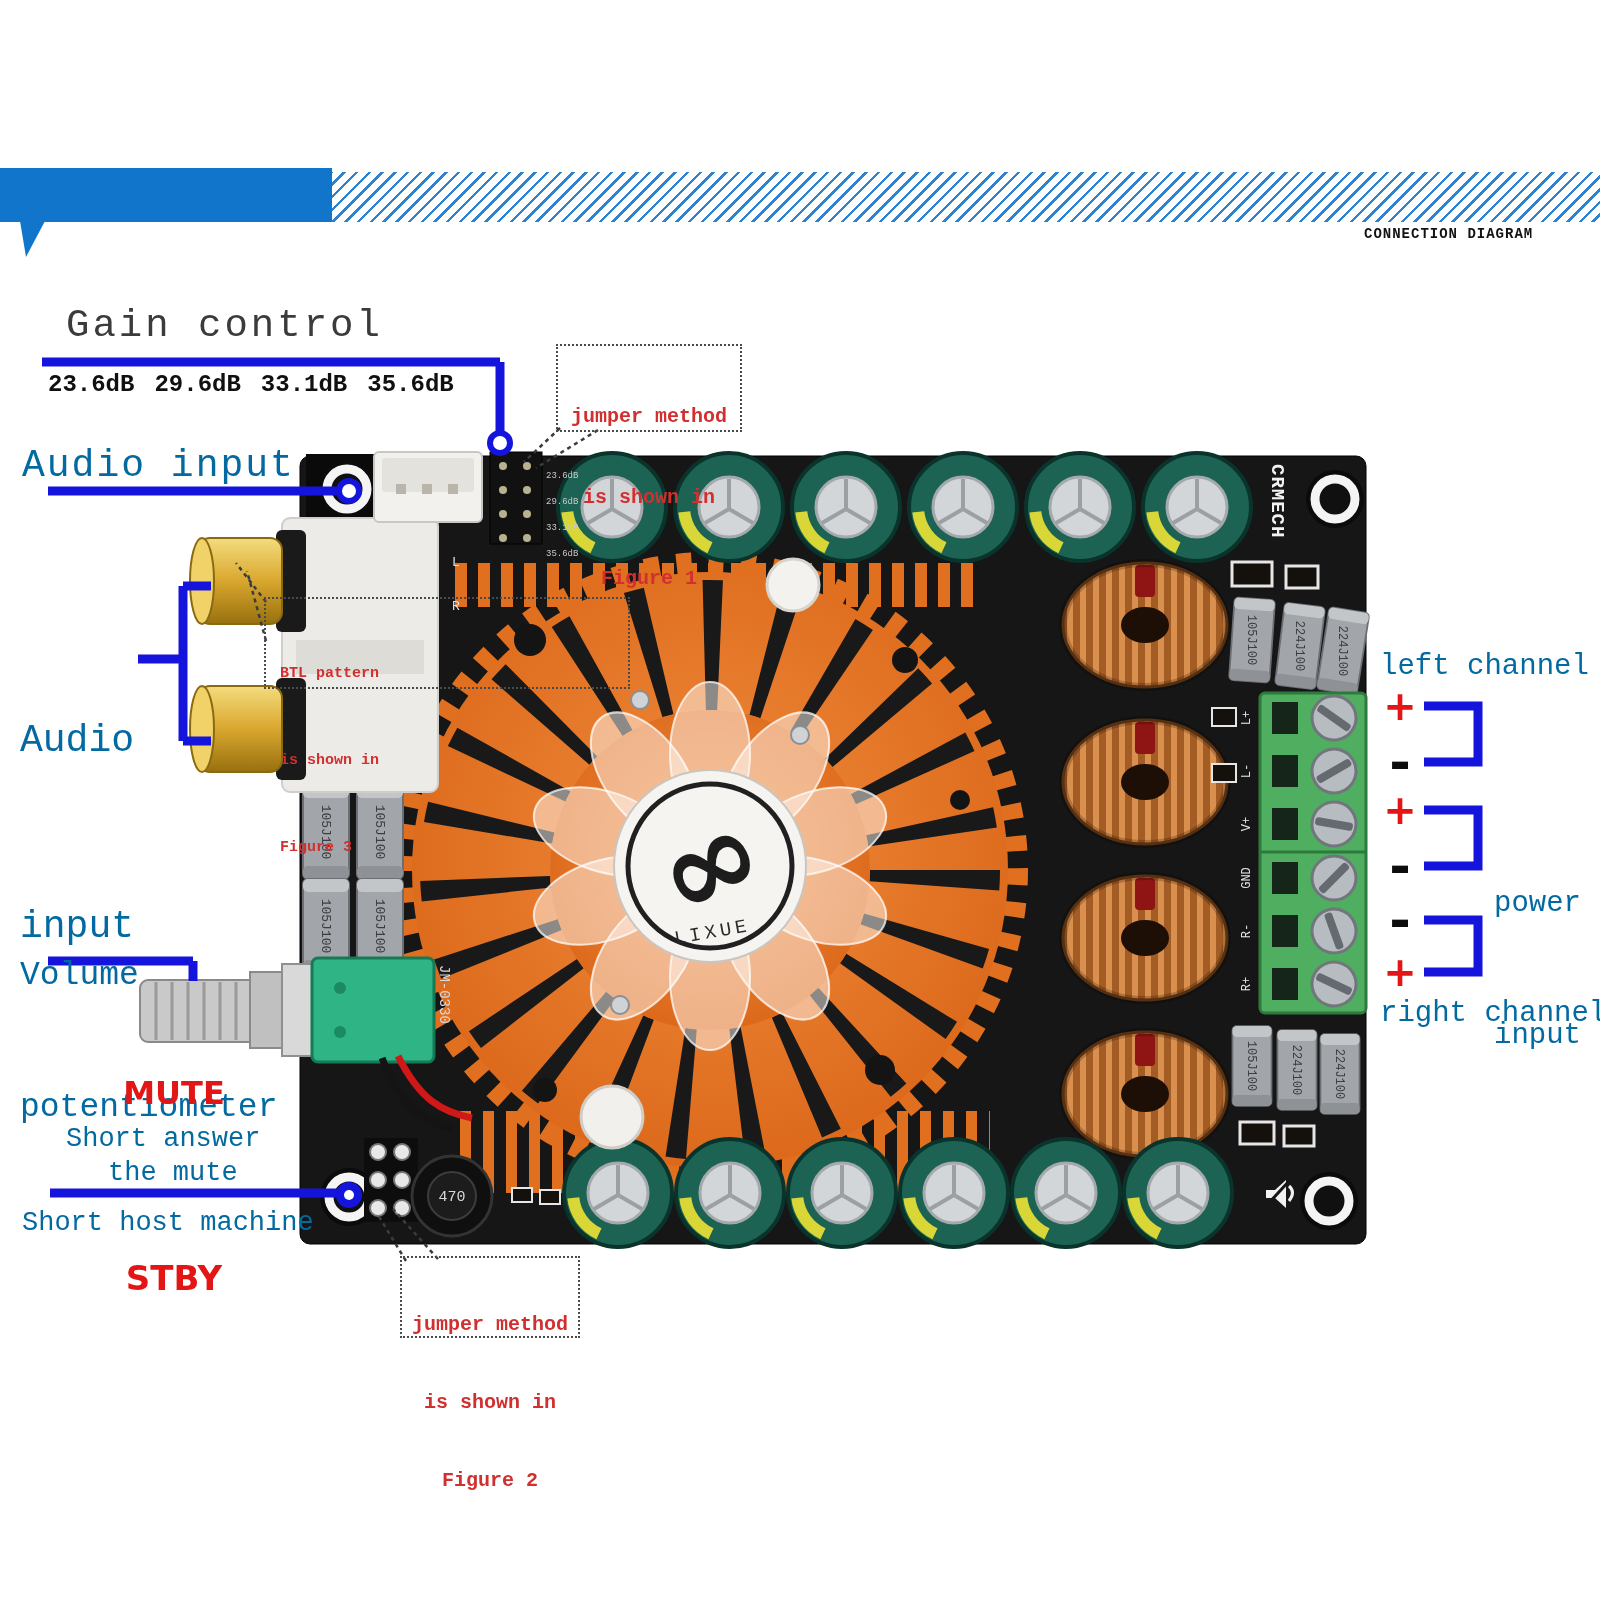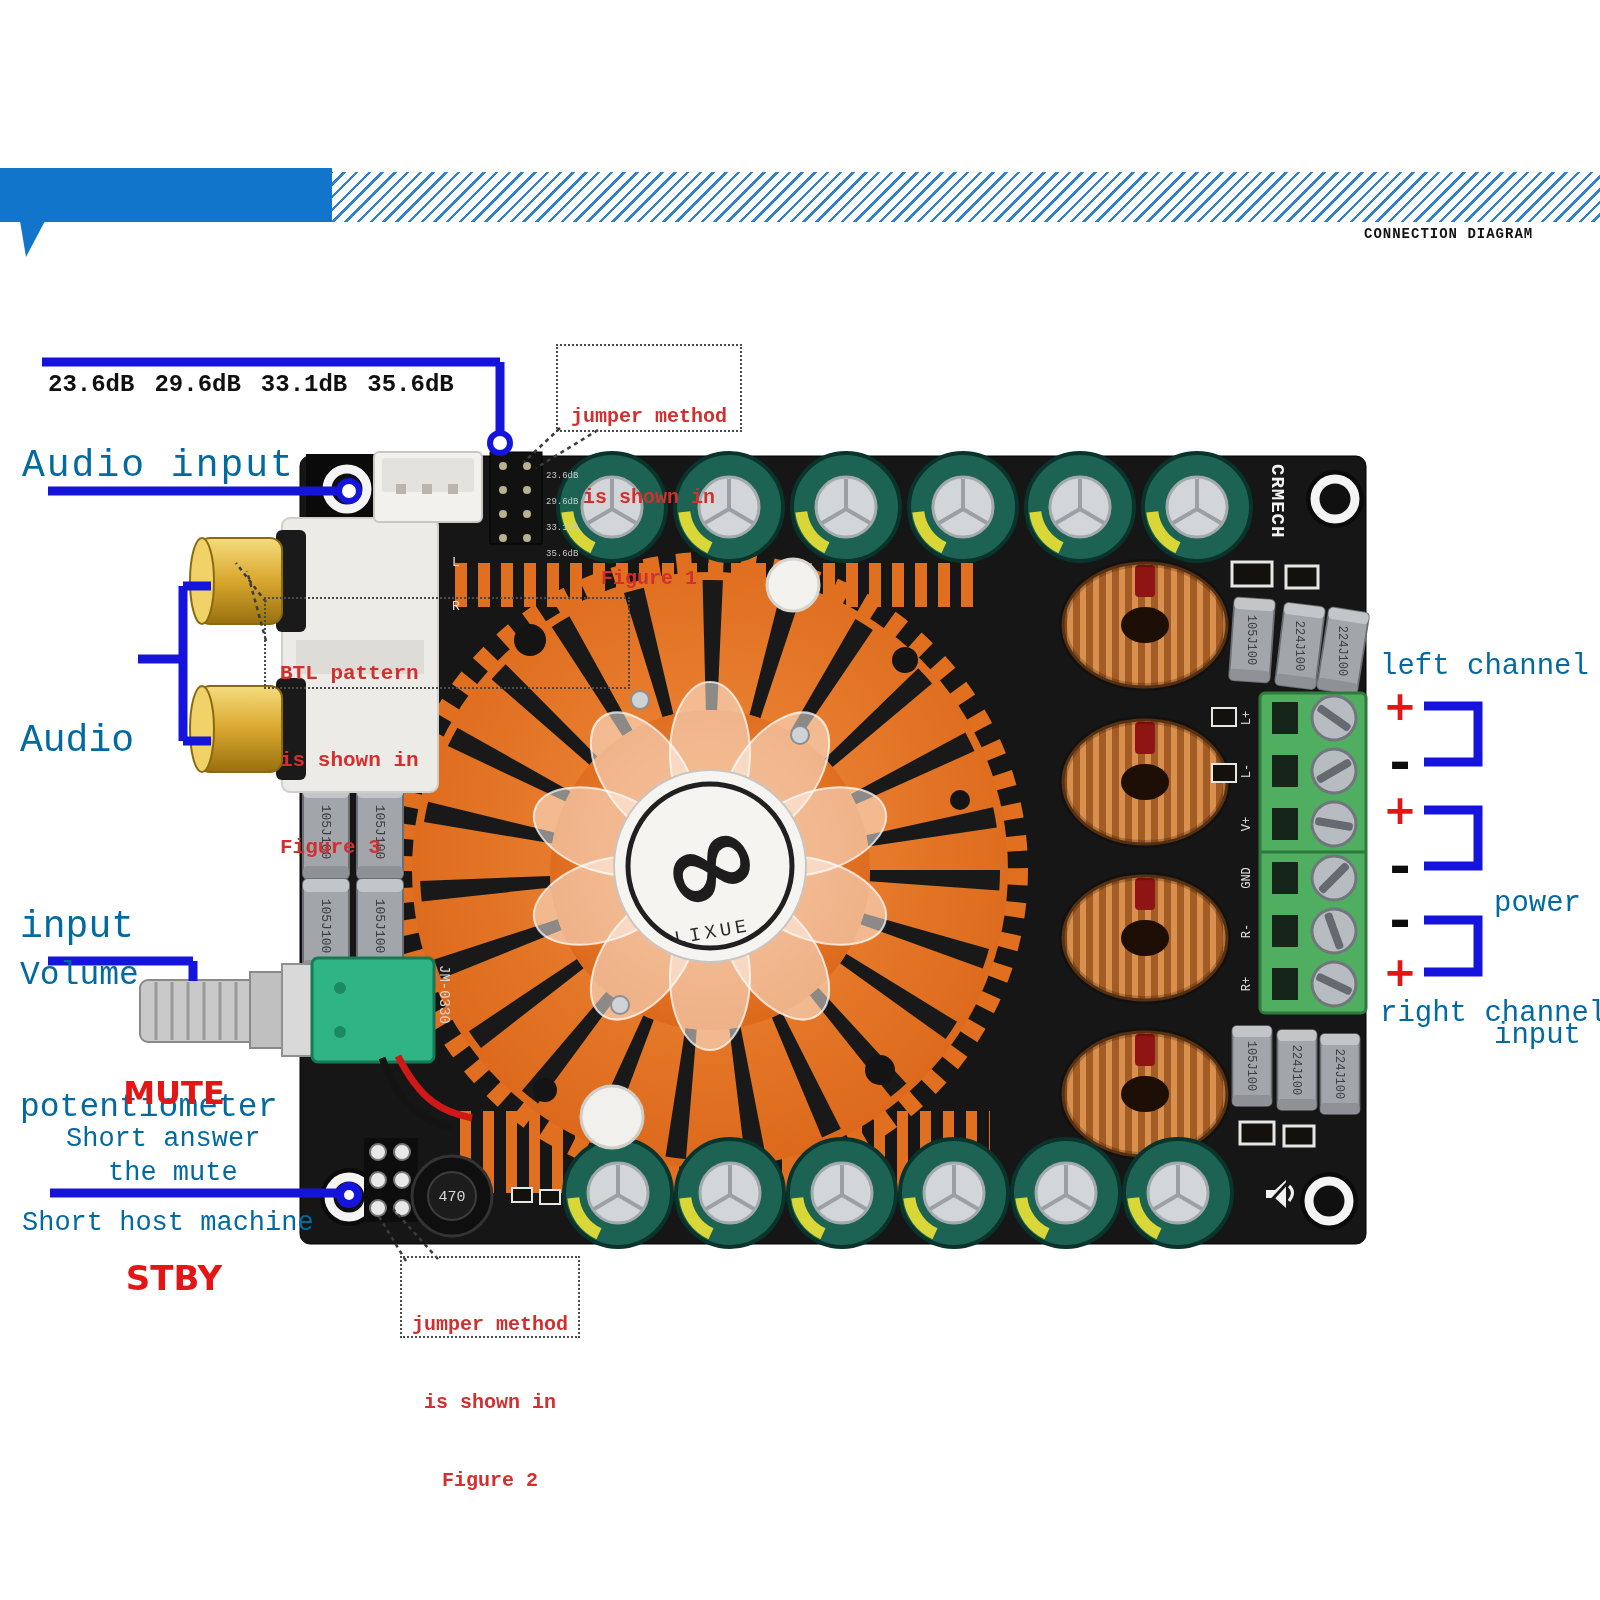"Gain control" div.ann { html: none -> <div>Gain control</div> }
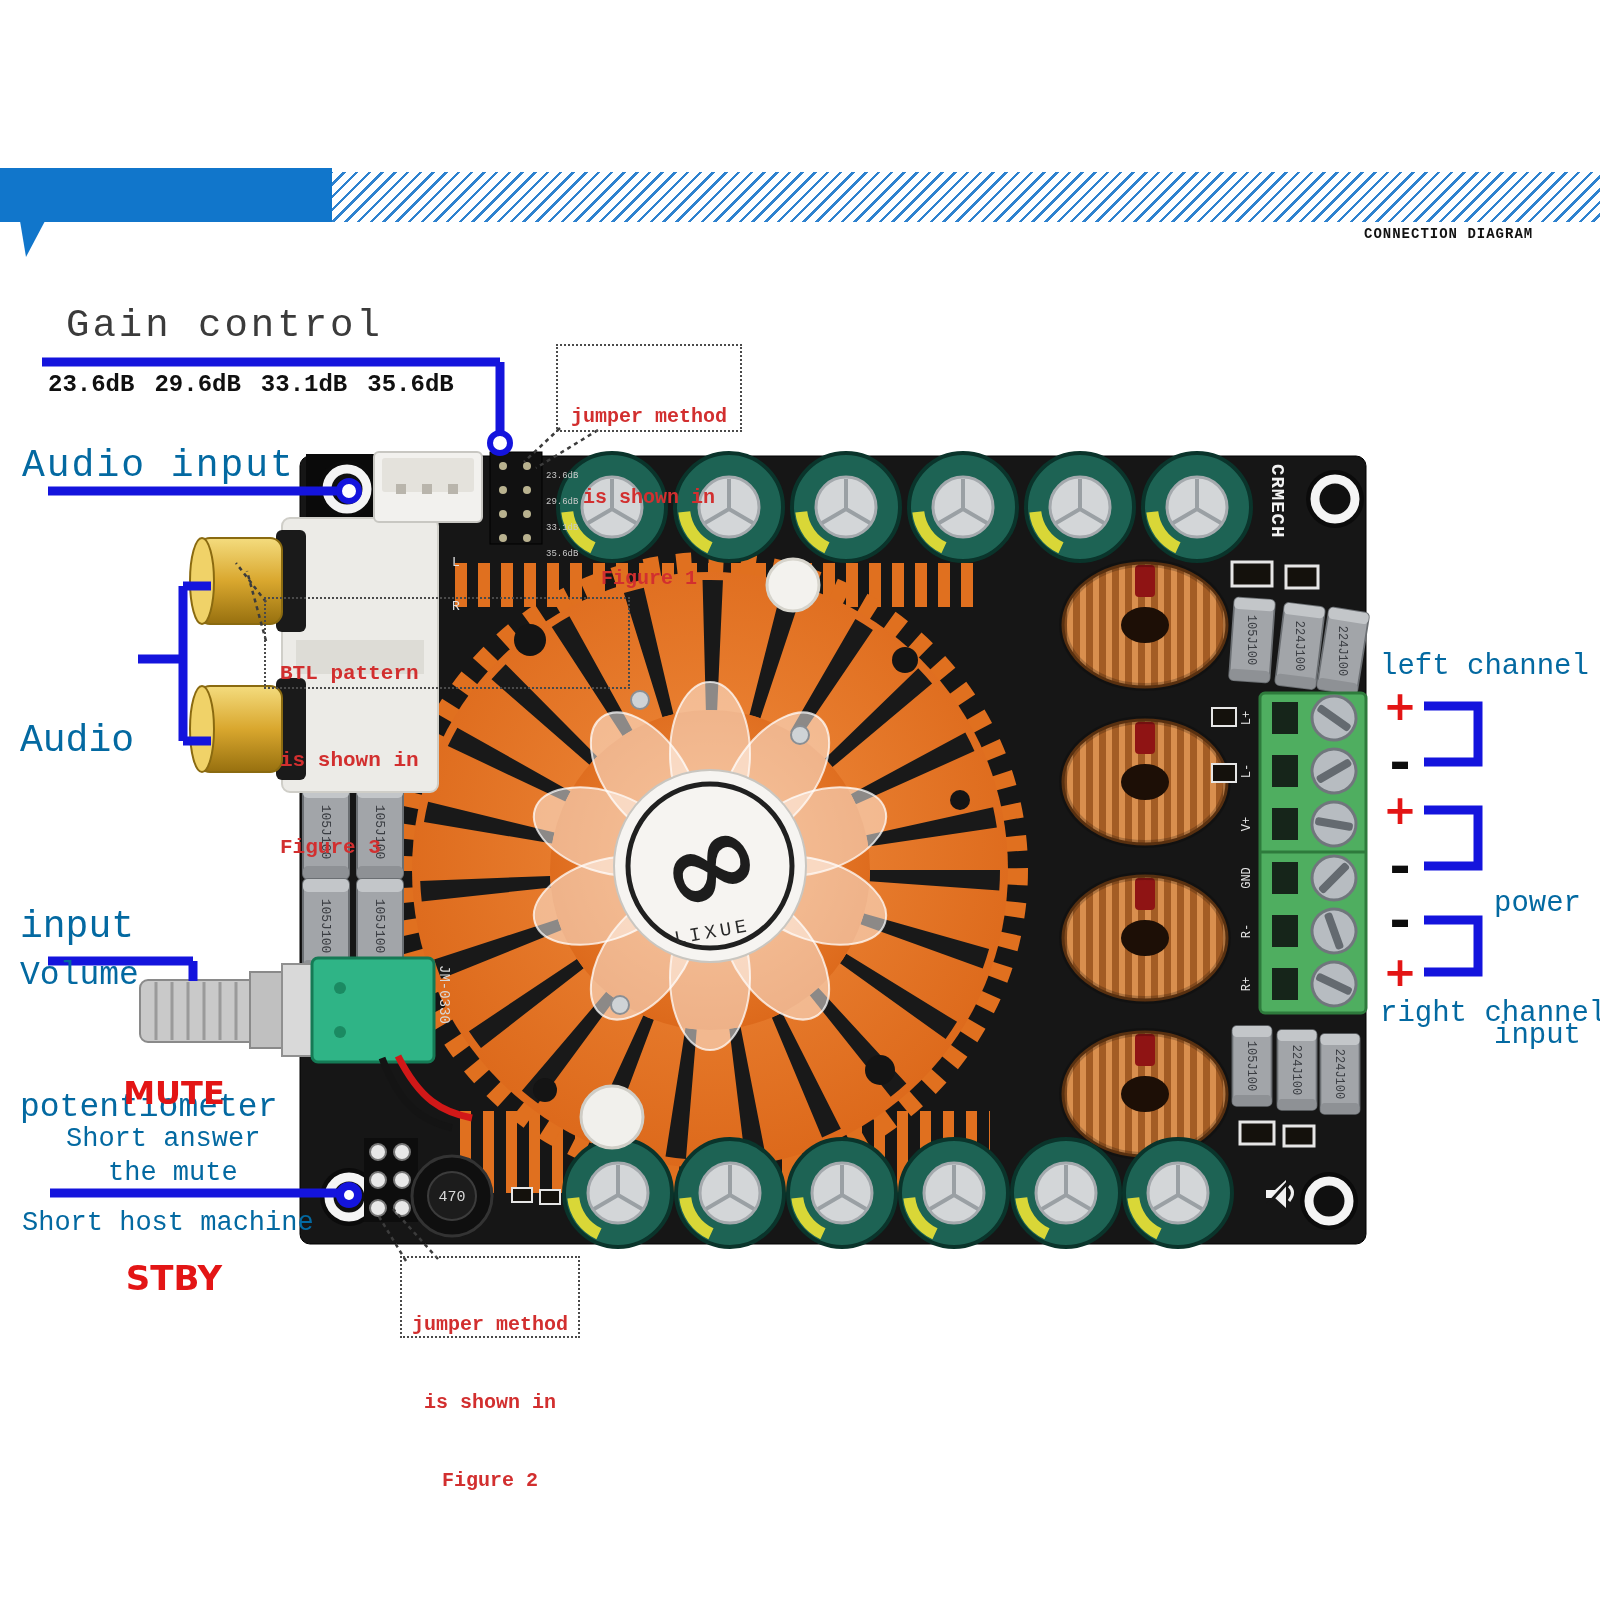"BTL pattern" #btl-box { font-size: 21px -> 15px }
